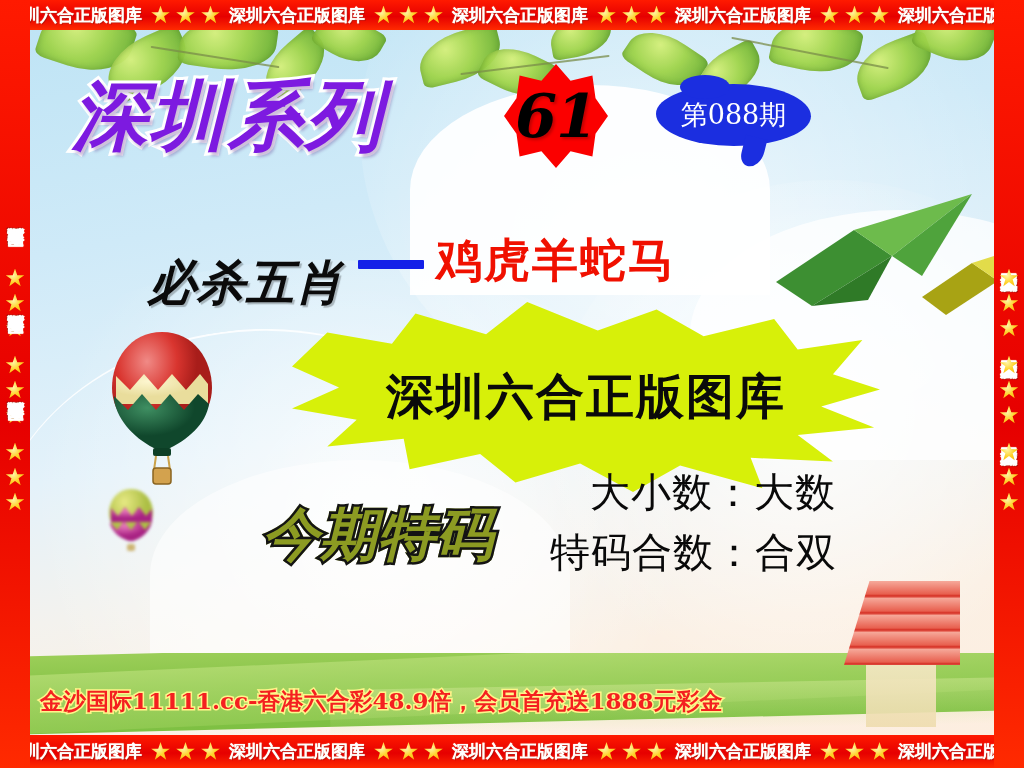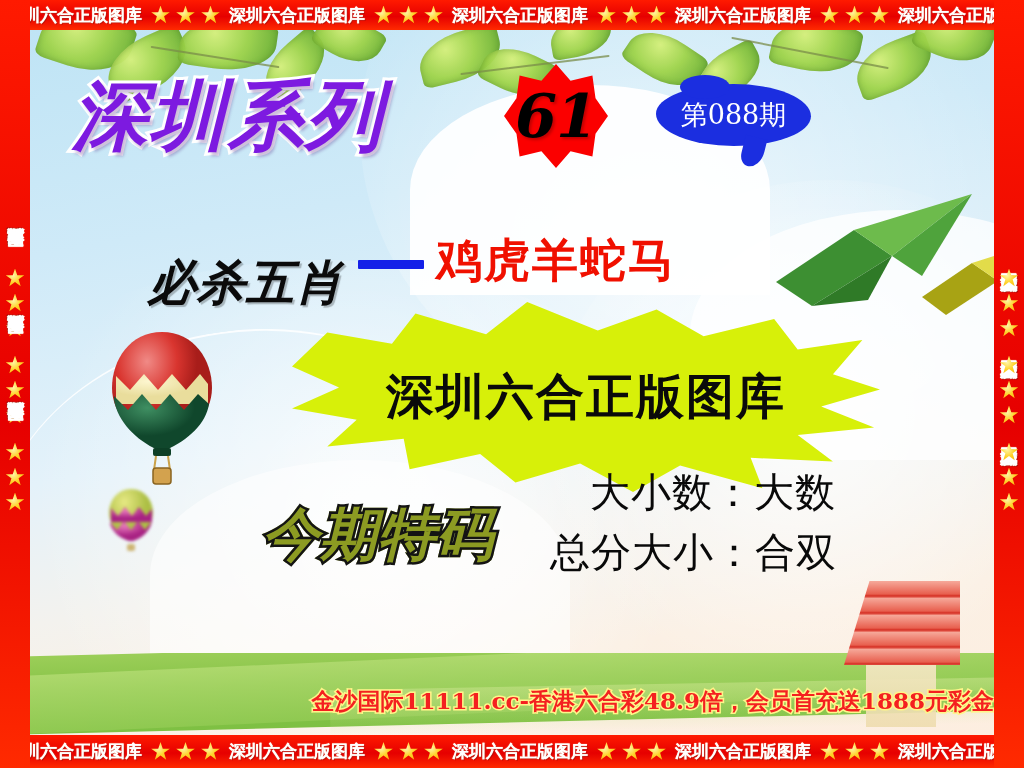"总分大小：" span.k { text: 总分大小 -> 特码合数 }
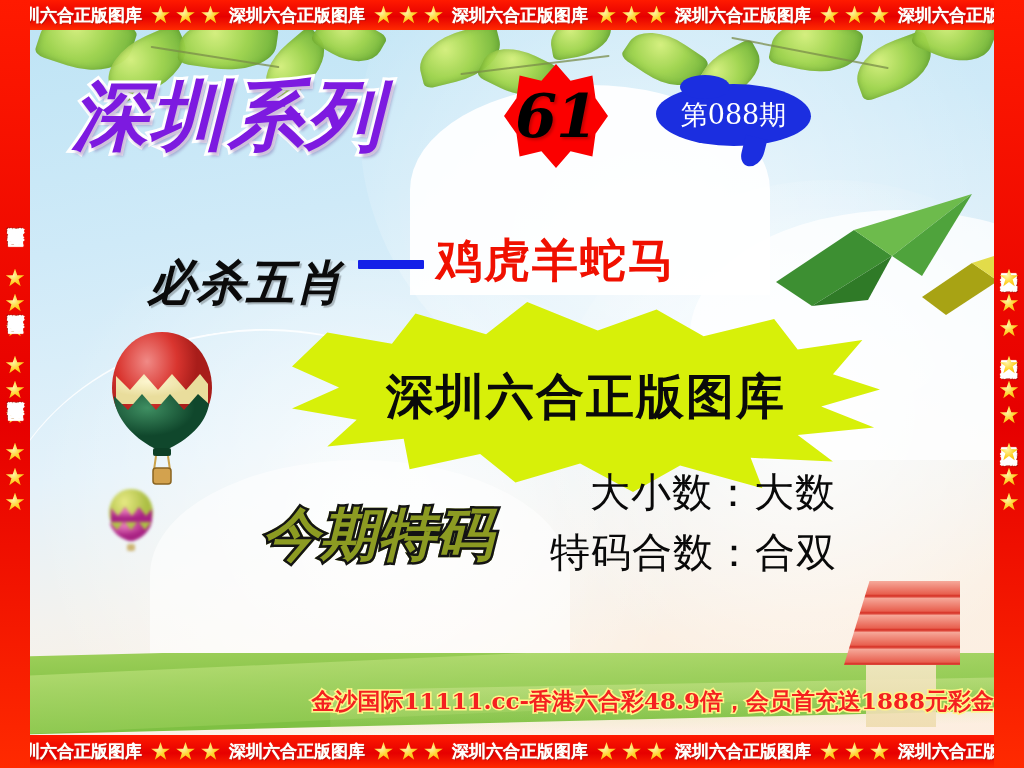"金沙国际11111.cc-香港六合彩48.9倍，会员首充送1888元彩金" #promo { left: 0 -> 10px; text-align: right -> left }
